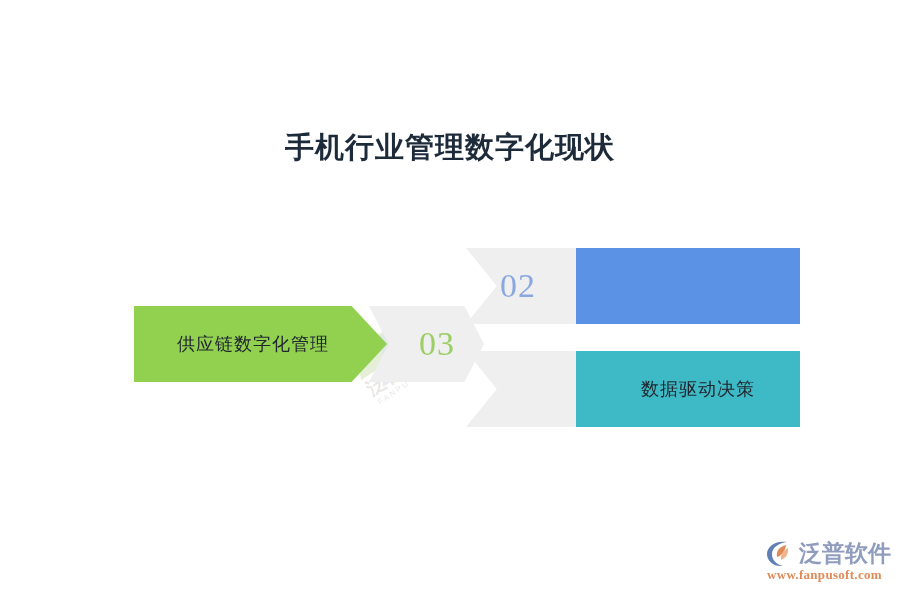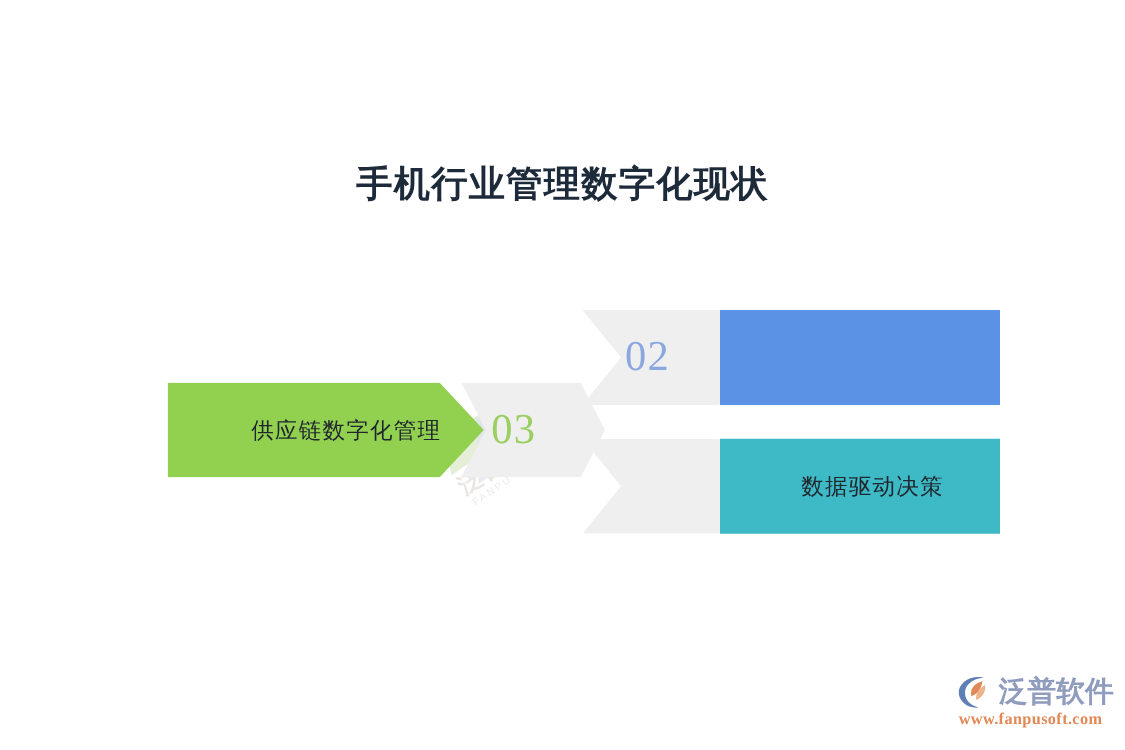"供应链数字化管理" div.banner-label { margin-left: 24px -> none }
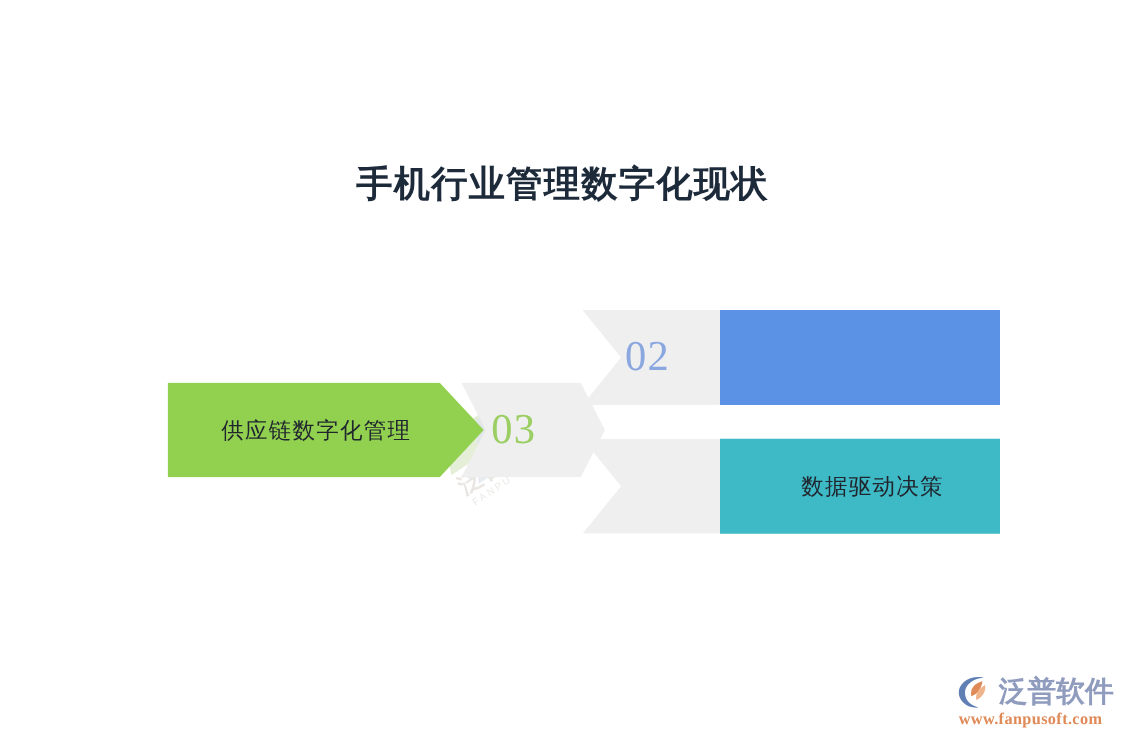"03" div.hex-num { left: 237px -> 263px }
